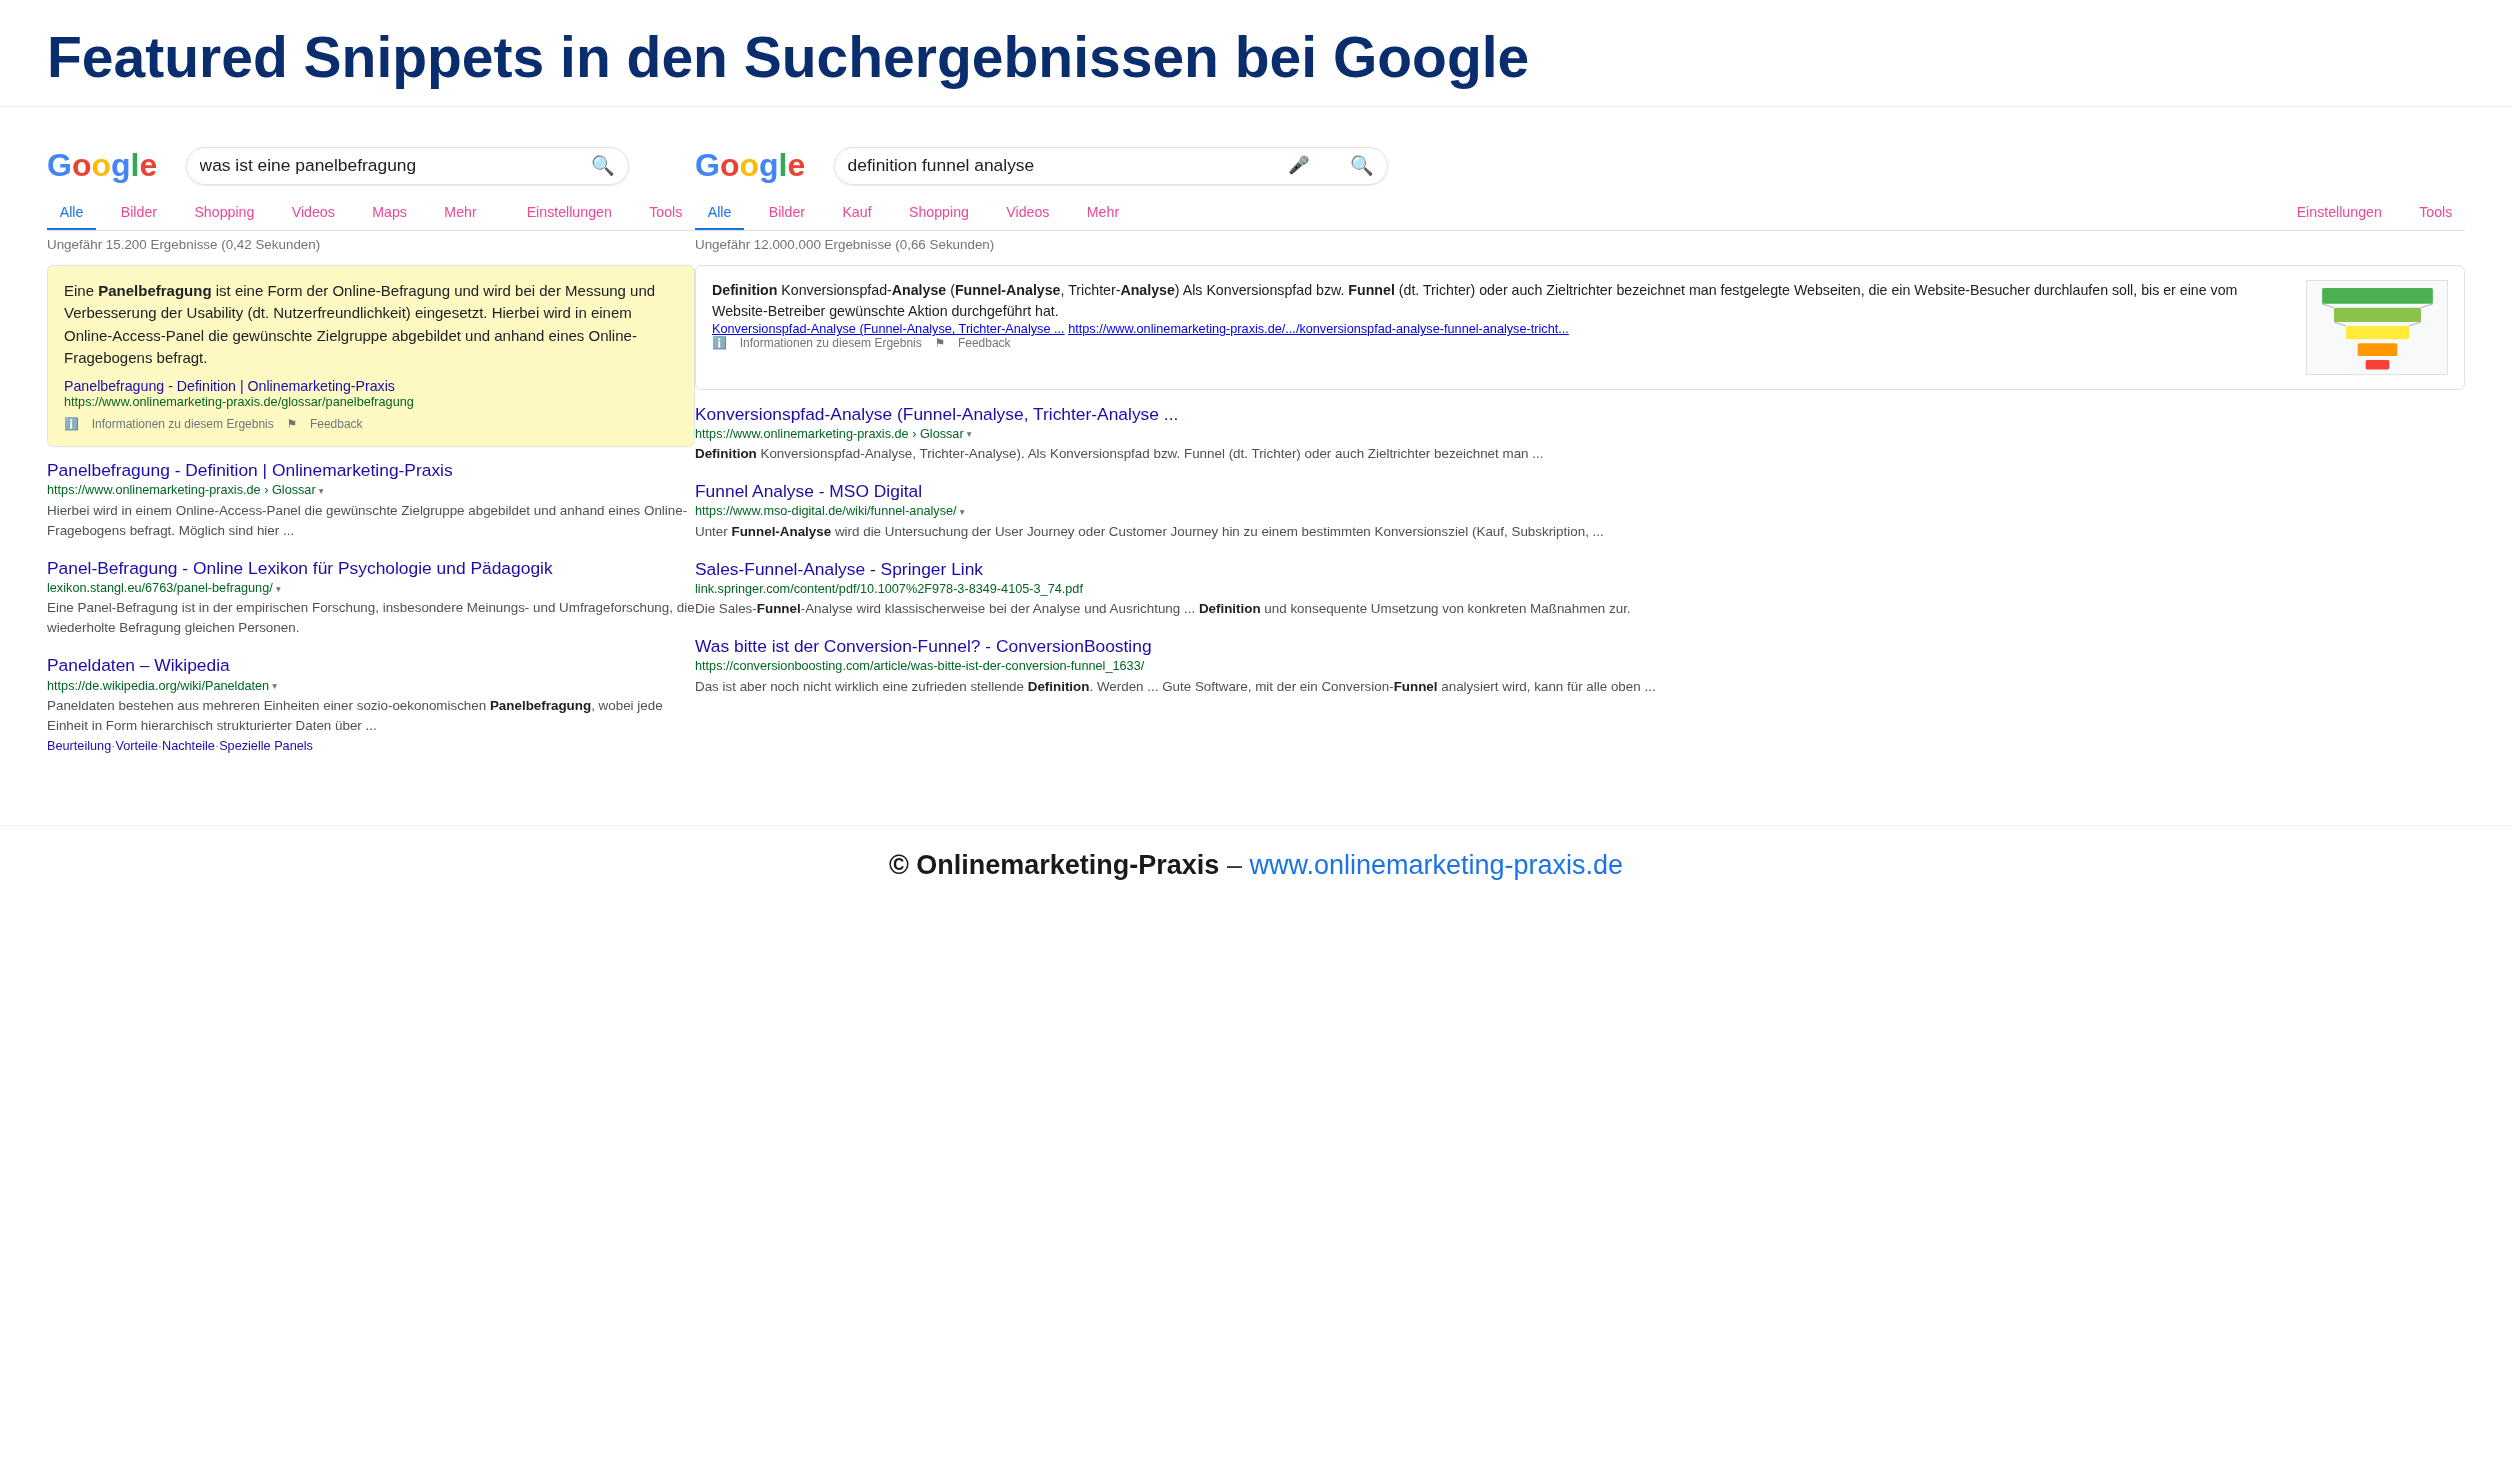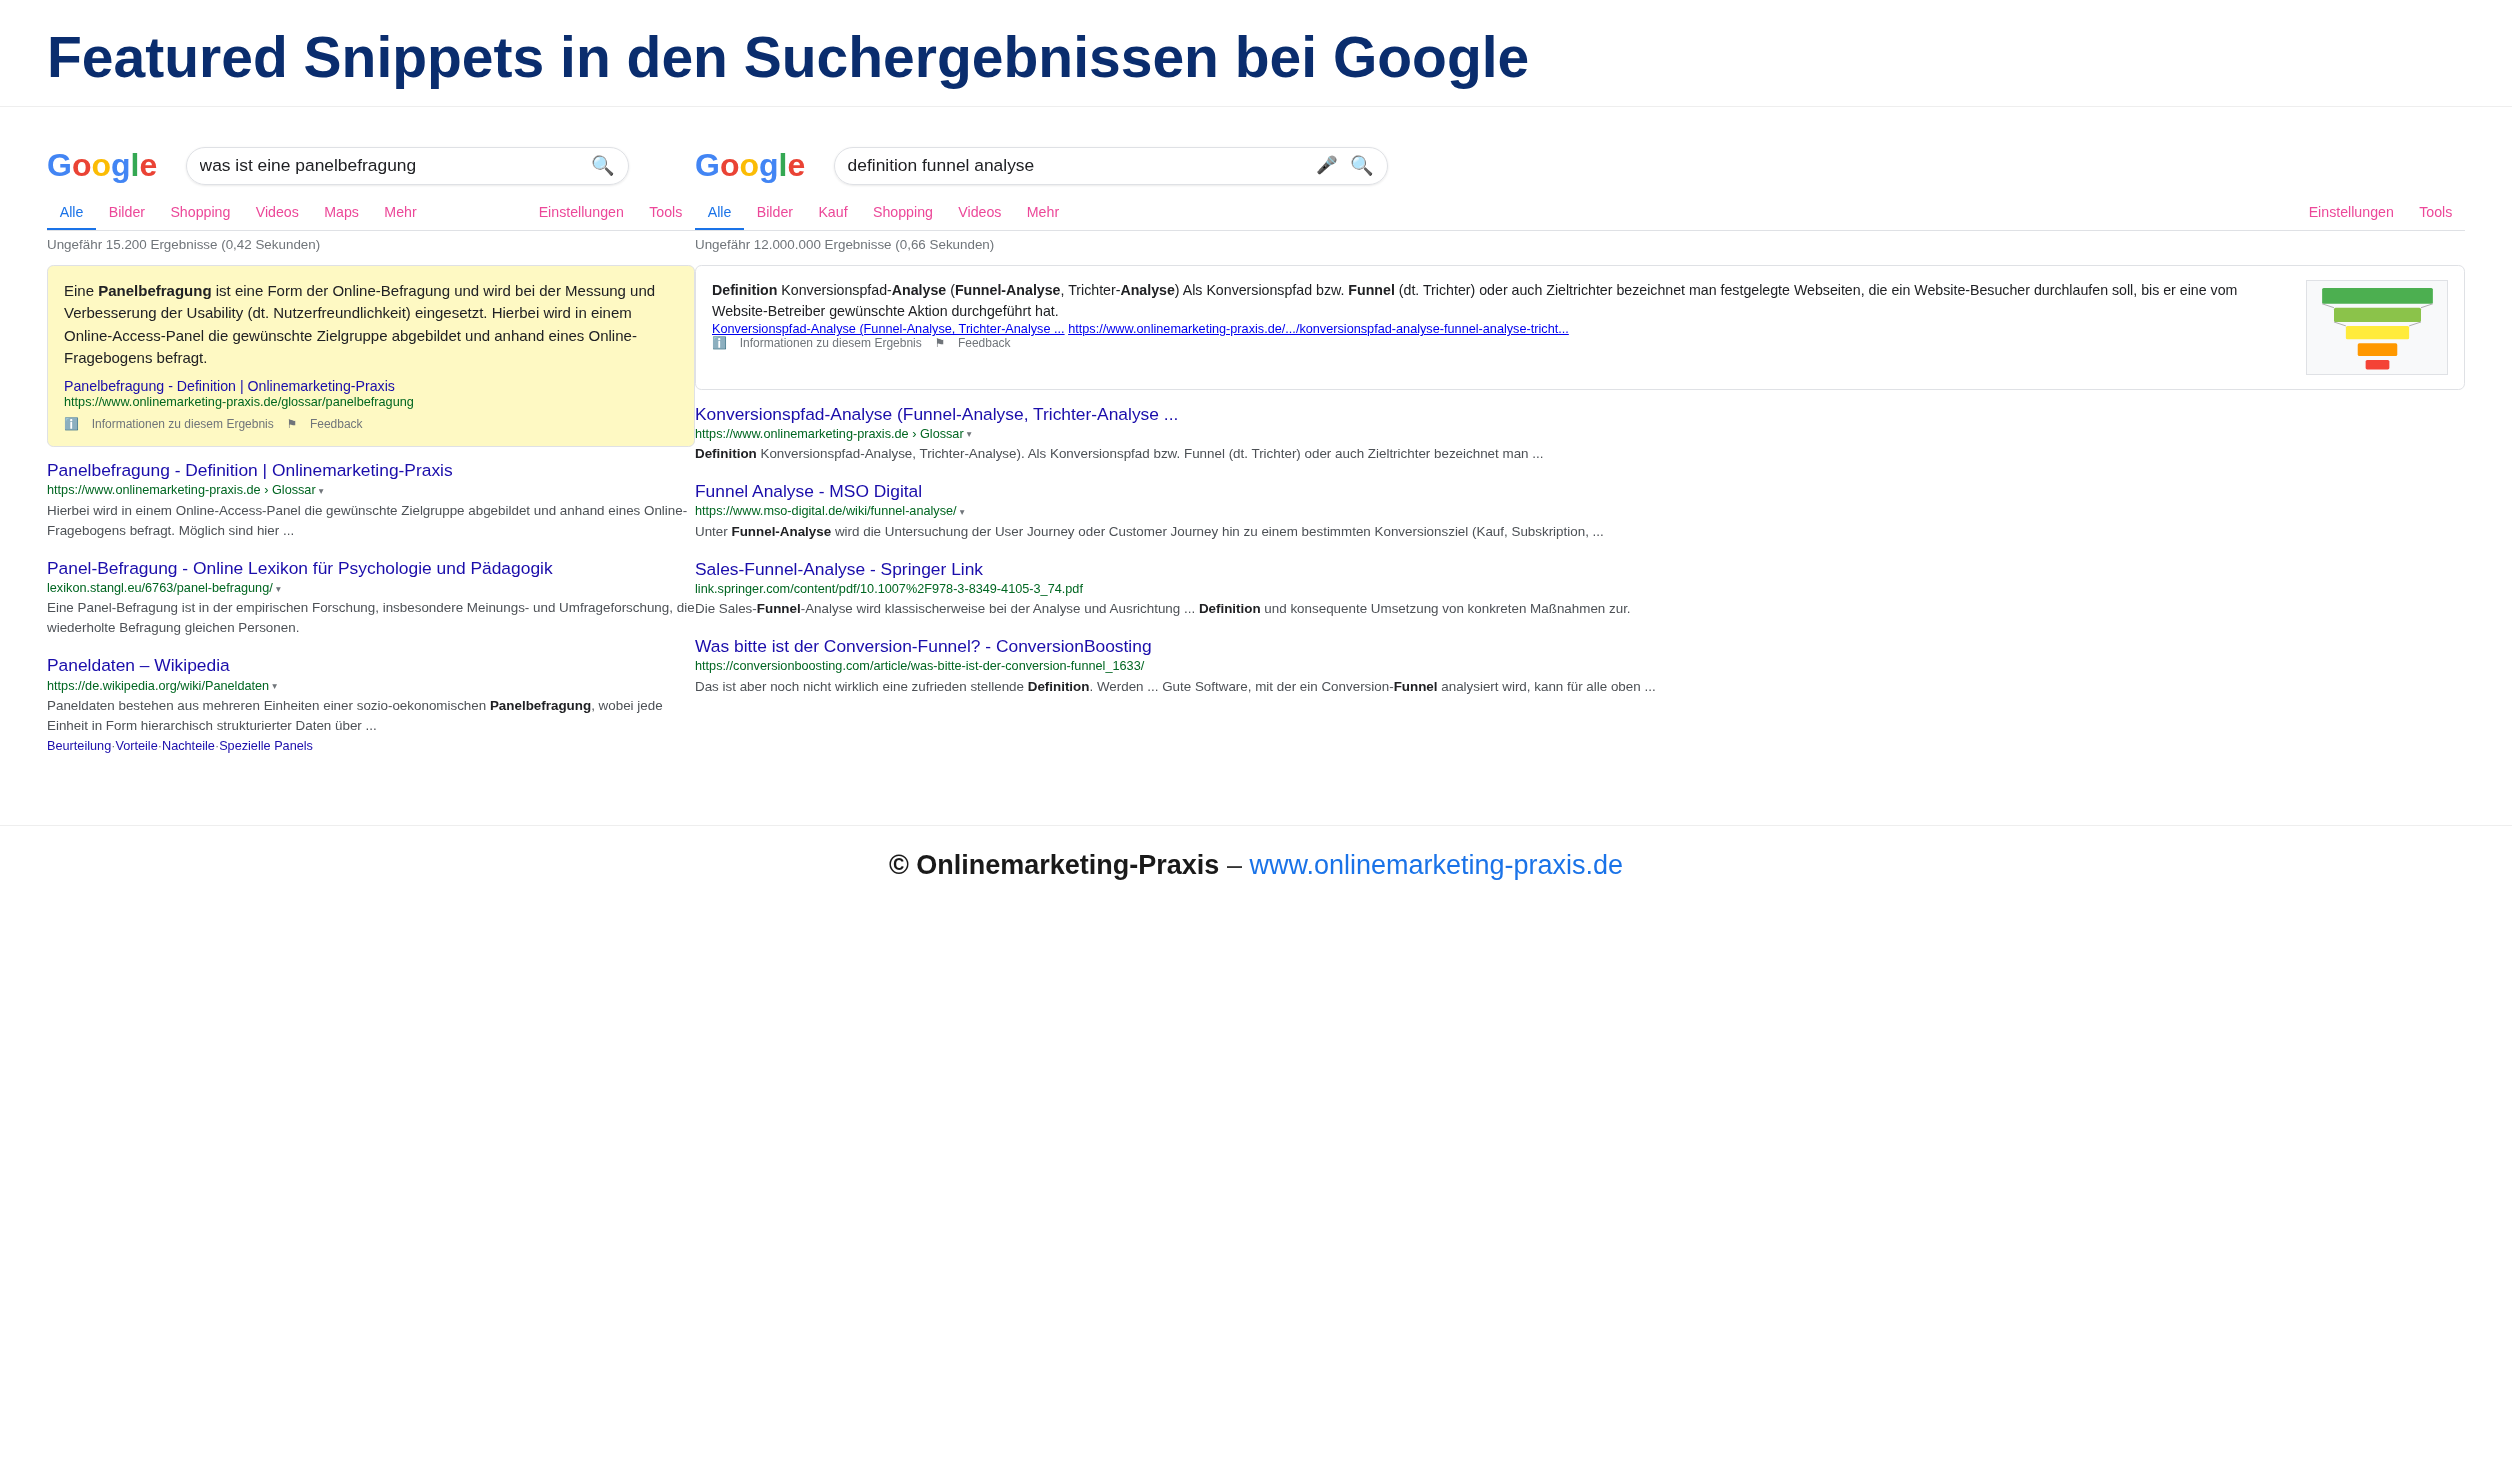"was ist eine panelbefragung" .search-bar-container { gap: none -> 28px }
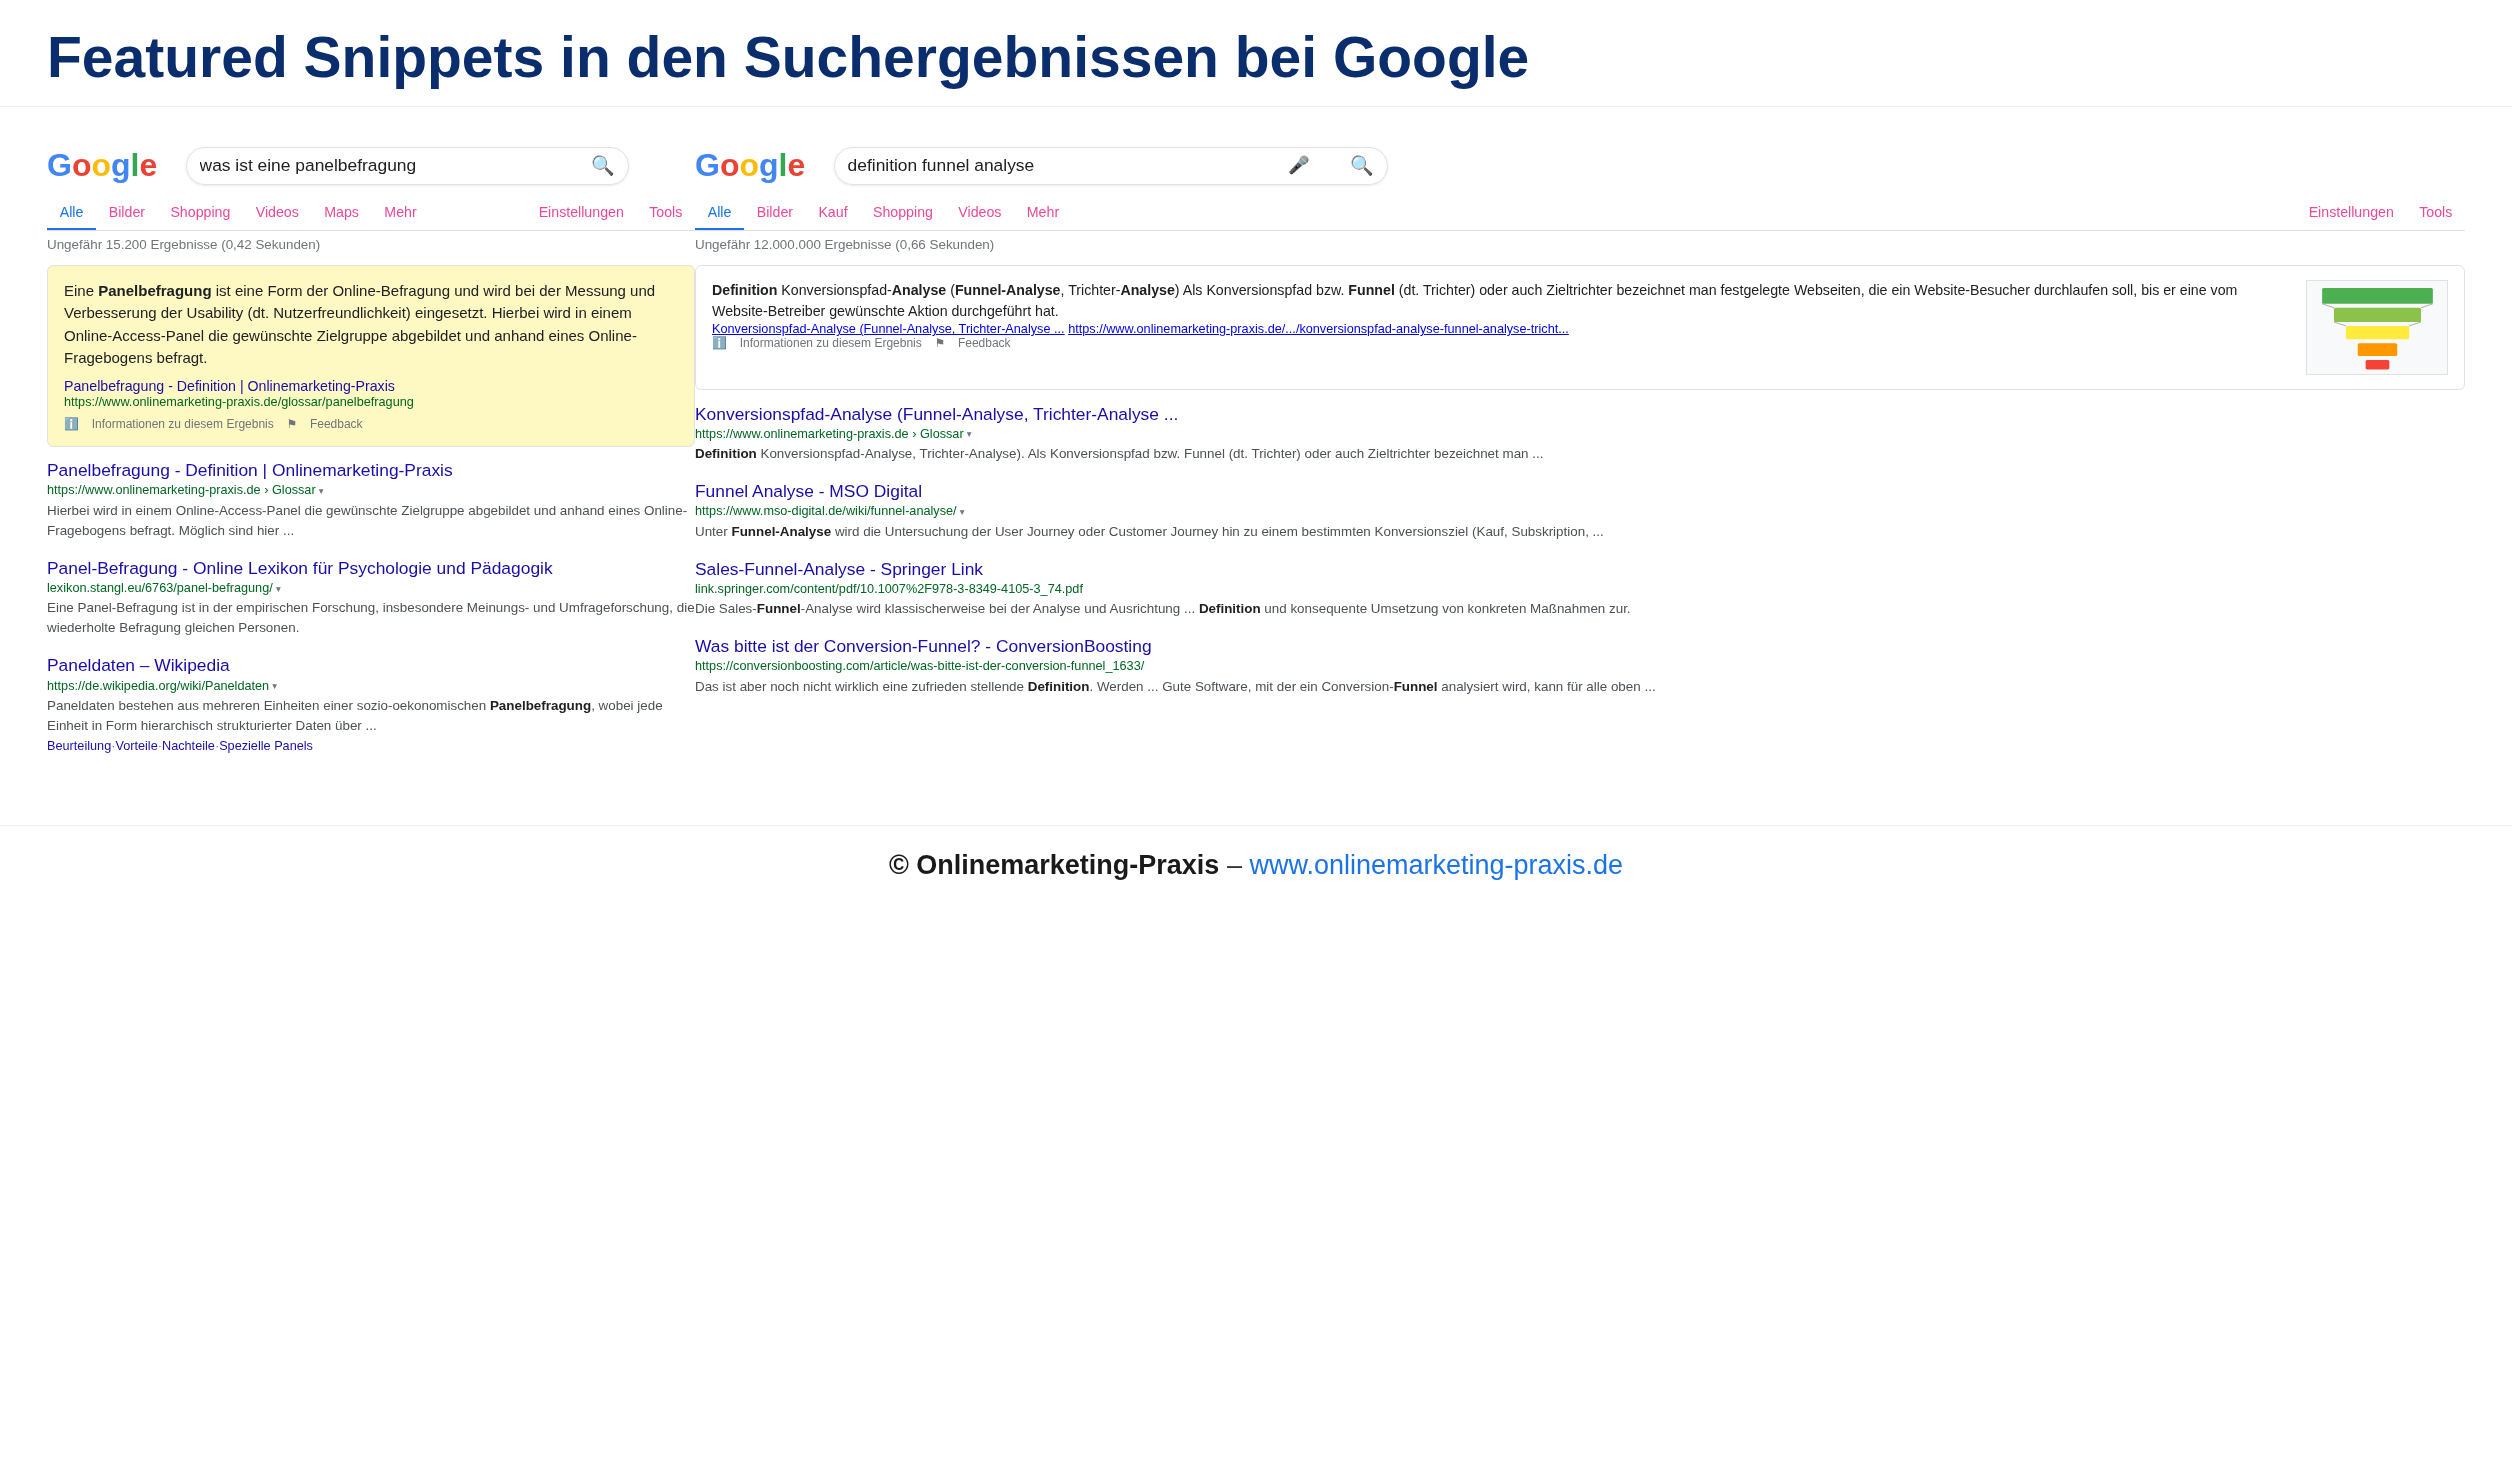"Alle" .nav-tabs { gap: 0 -> 12px }
